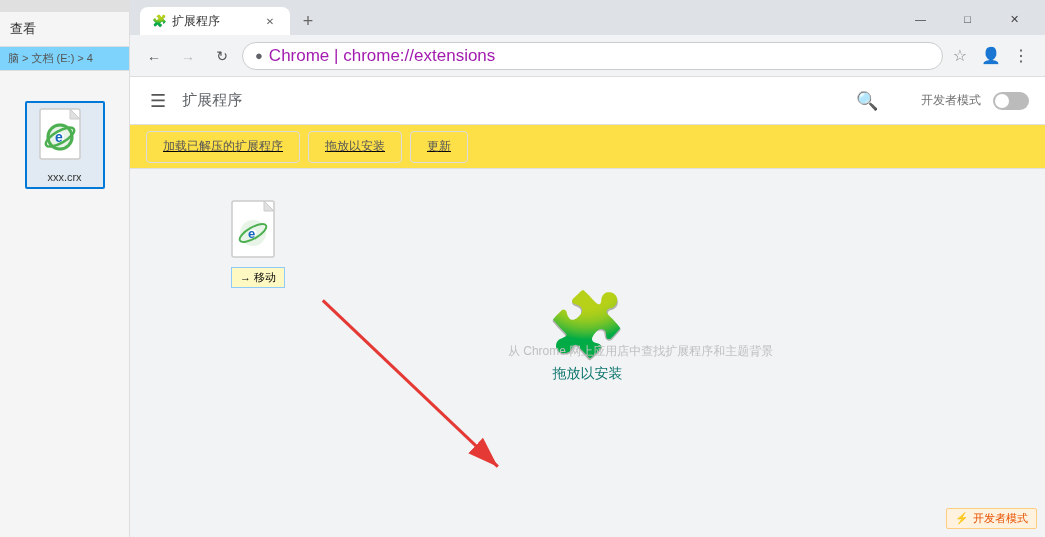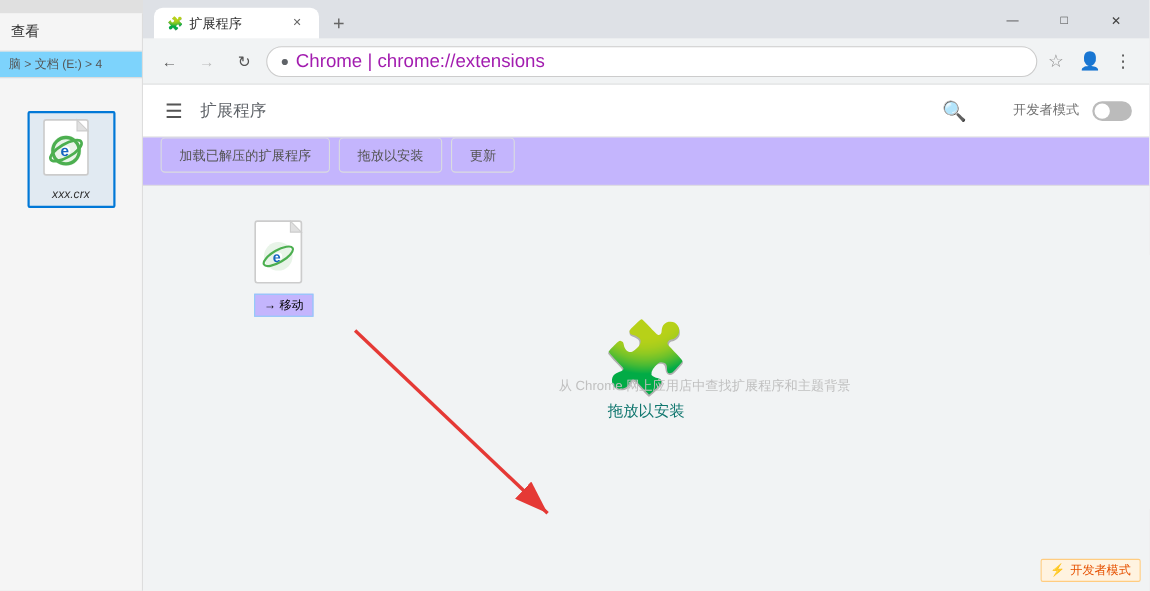"加载已解压的扩展程序" .ext-action-bar { align-items: none -> center; background: #c4b5fd -> #fde047; text-decoration: none -> underline }
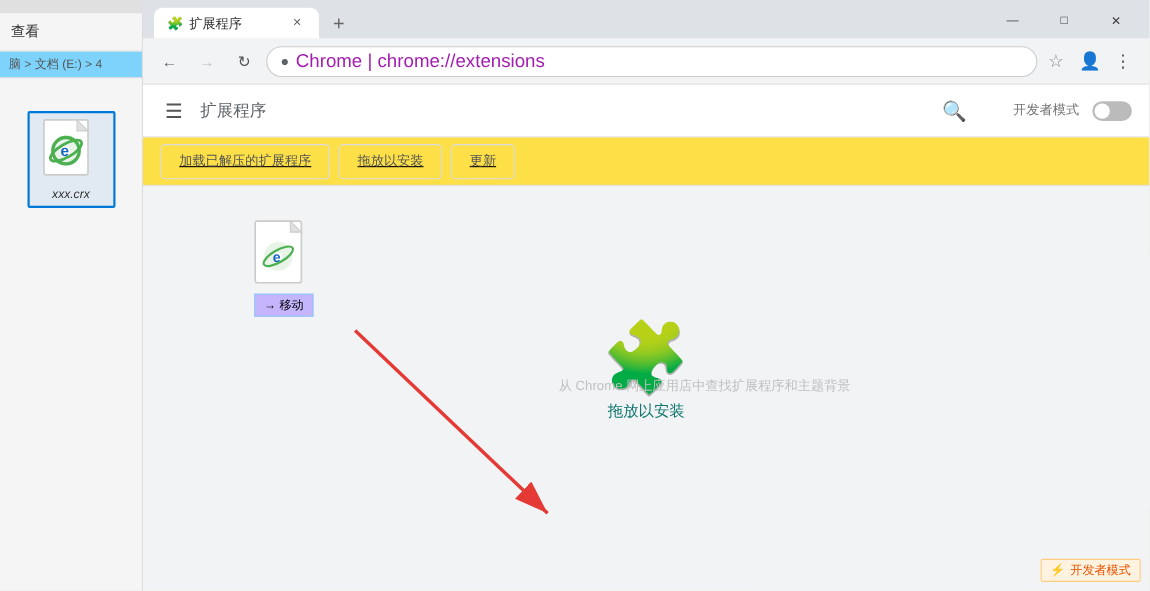"xxx.crx" .file-icon-label { font-style: italic -> none }
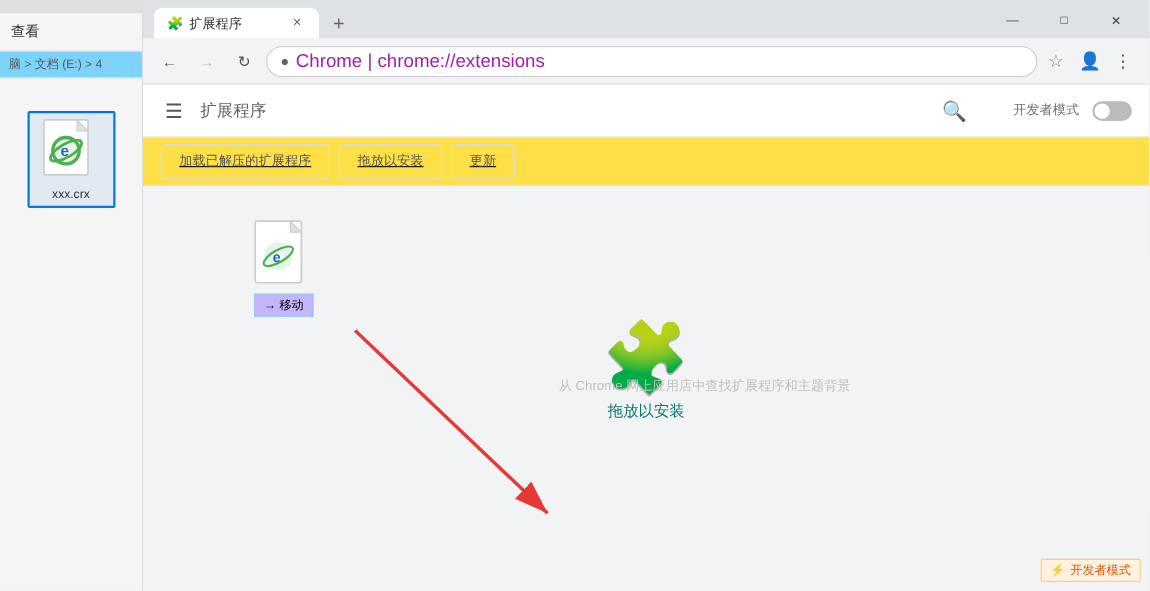"→ 移动" .drag-file-label { background: #c4b5fd -> #fef9c3 }
